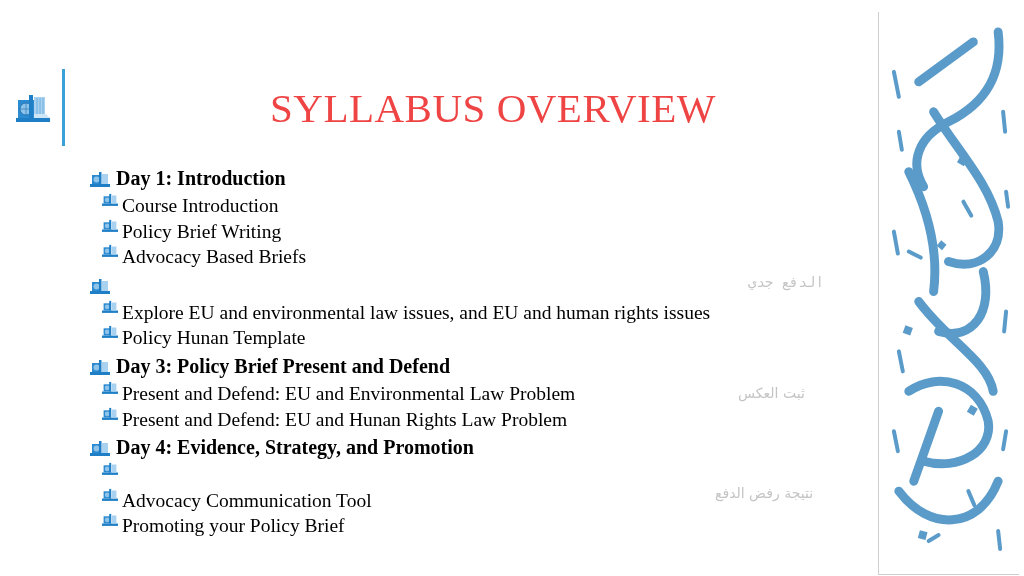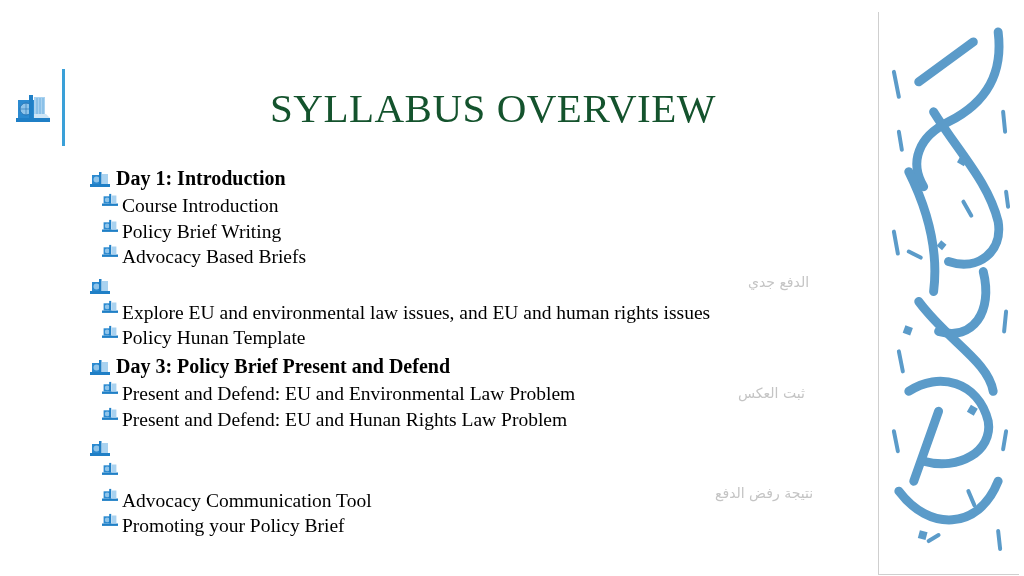"SYLLABUS OVERVIEW" .title { color: #14532d -> #ef4444 }
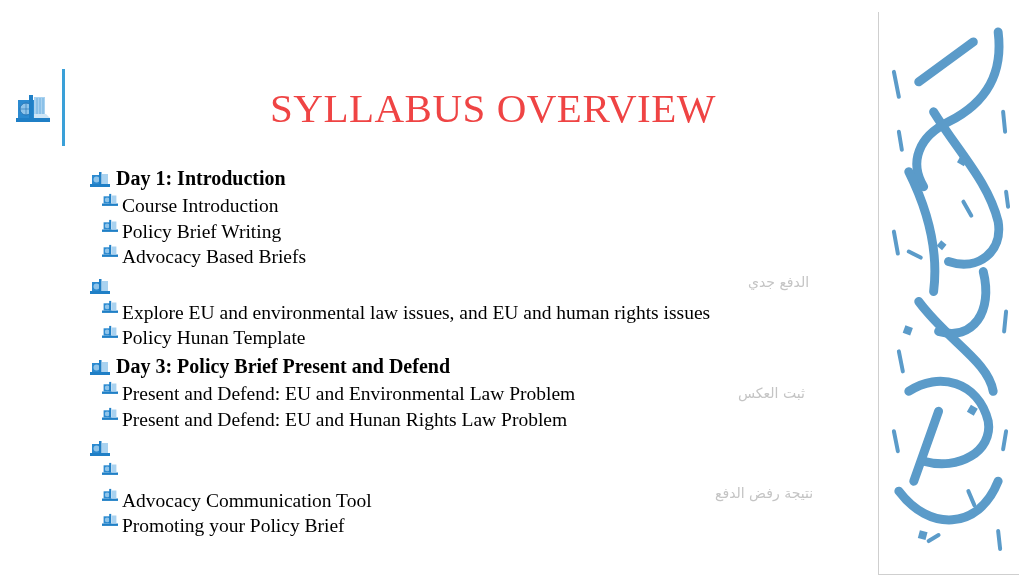"الدفع جدي" div.arabic { font-family: none -> Liberation Mono, monospace }
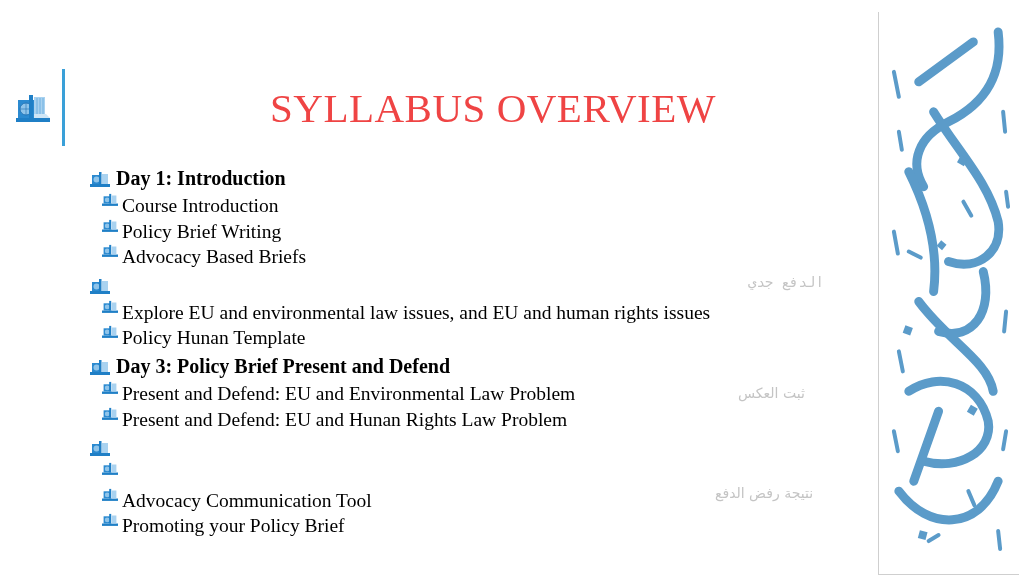"Day 4: Evidence, Strategy, and" span.txt { html: none -> <span>Day 4: Evidence, Strategy, and Promotion</span> }
